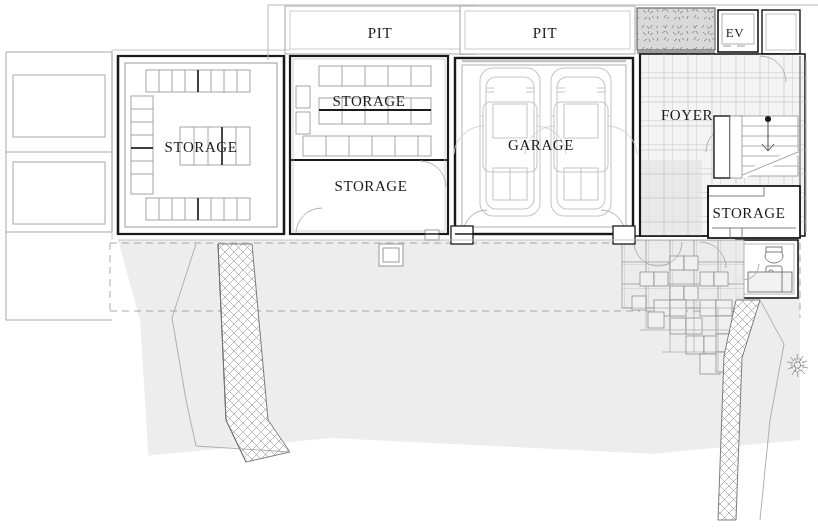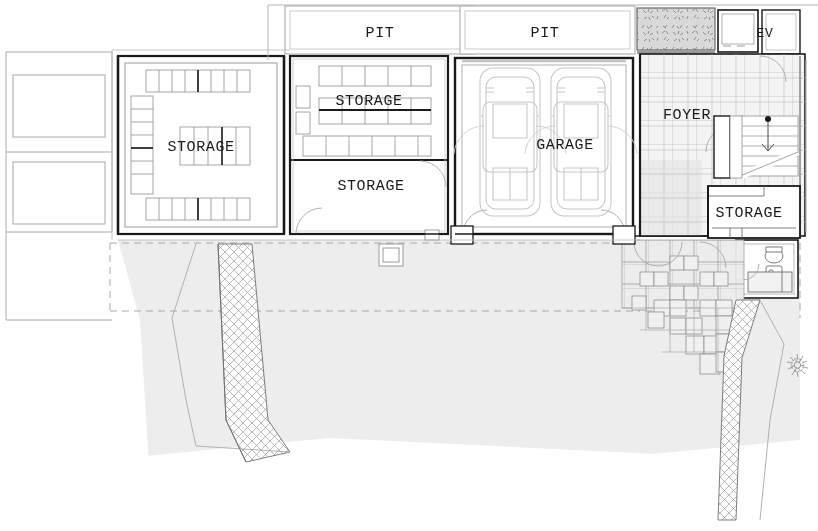"PIT" .room-label { font-family: Liberation Mono, monospace -> Liberation Serif, serif }
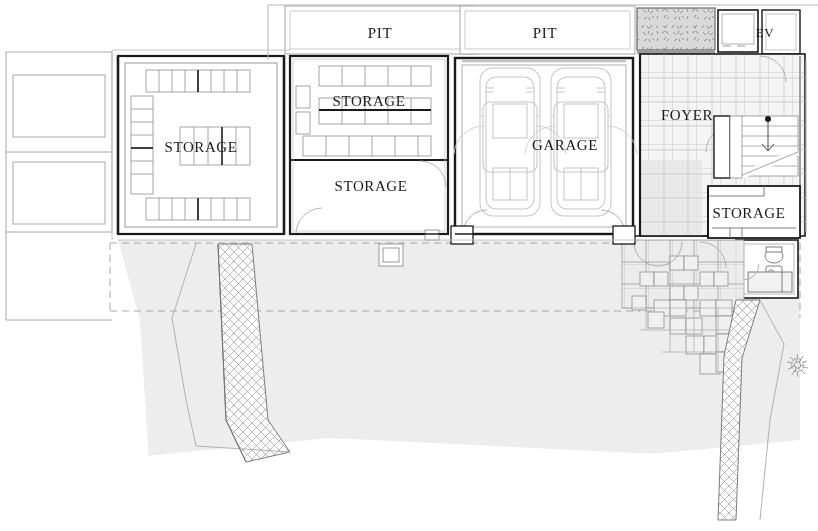"EV" div.room-label { margin-left: 30px -> none }
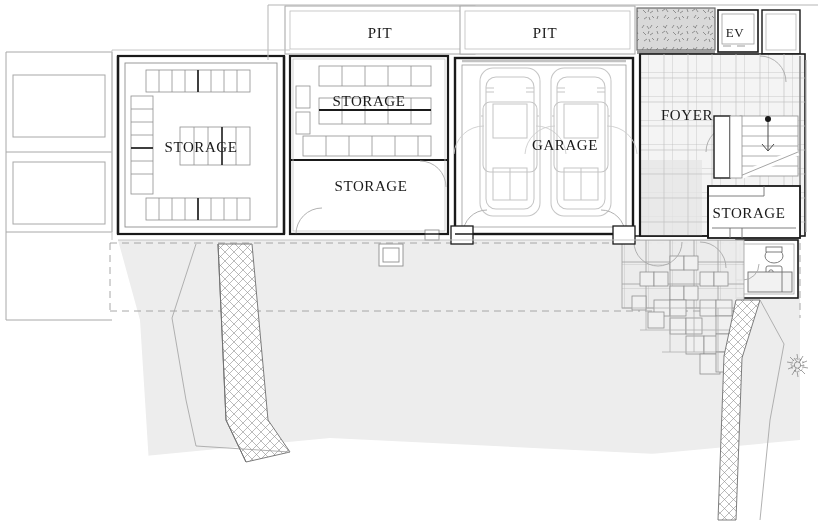"GARAGE" div.room-label { left: 565px -> 541px }
